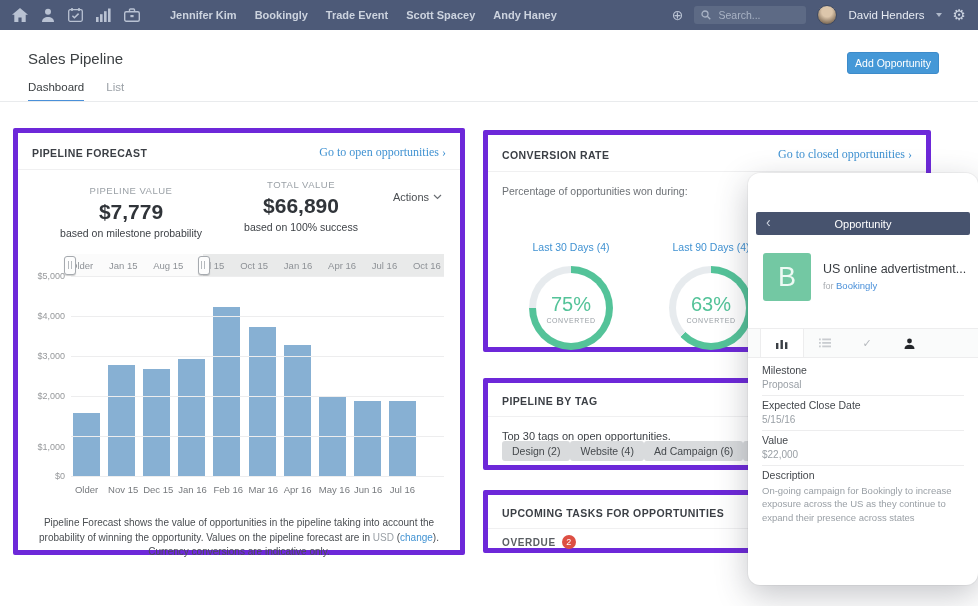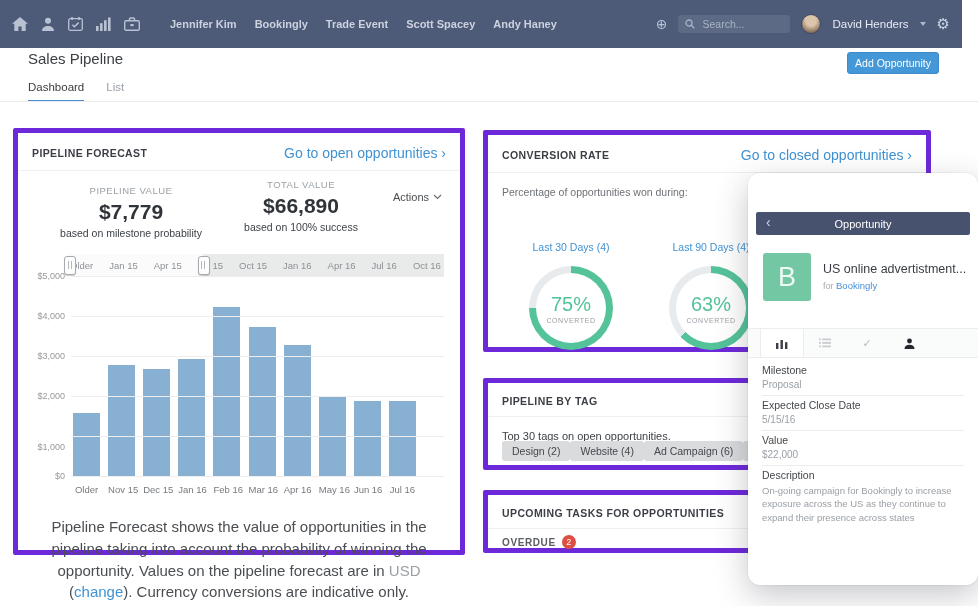"Jennifer Kim" .navbar { height: 48px -> 30px; right: 16px -> 0 }
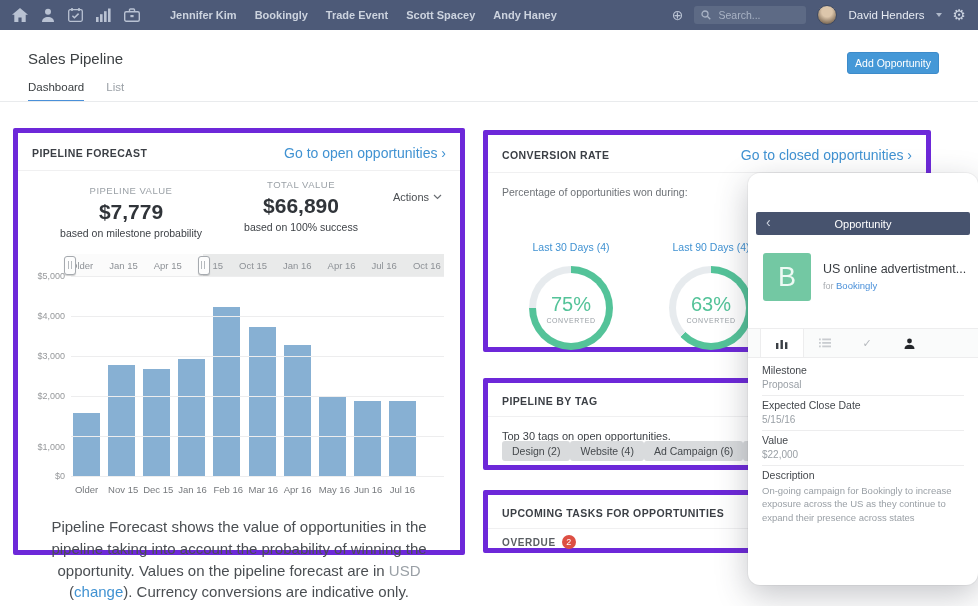"Go to open opportunities ›" .card-link { font-family: none -> Liberation Serif, serif; font-size: 14px -> 12px }
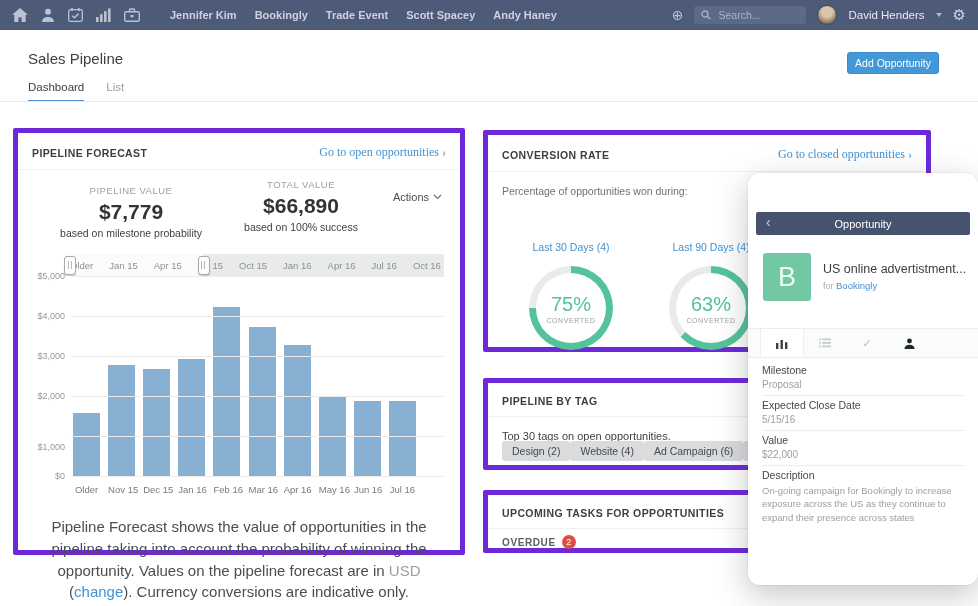"Apr 15" span.s-label { text: Apr -> Aug }
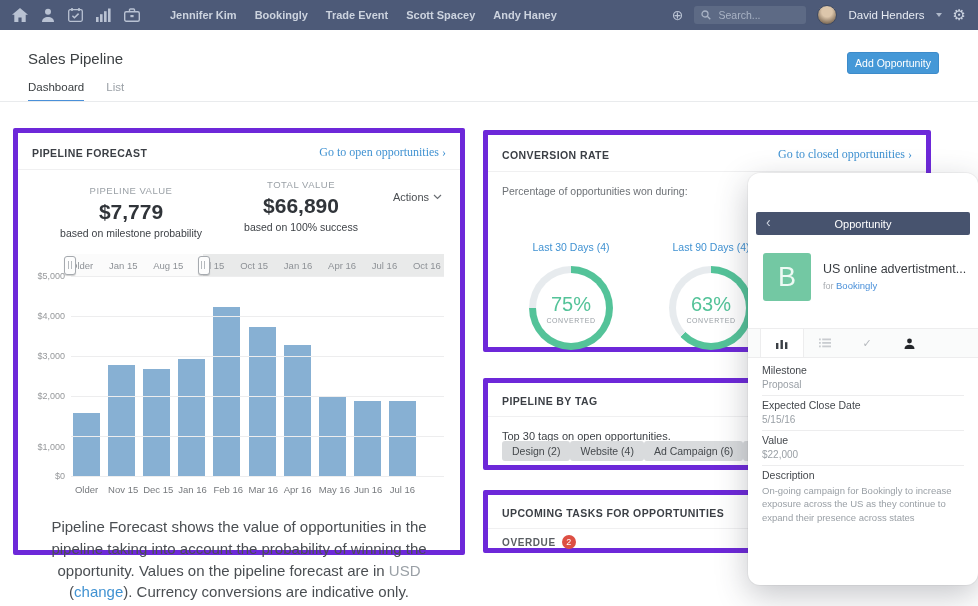"Pipeline Forecast shows the value" .footnote { font-size: 15px -> 10px }
